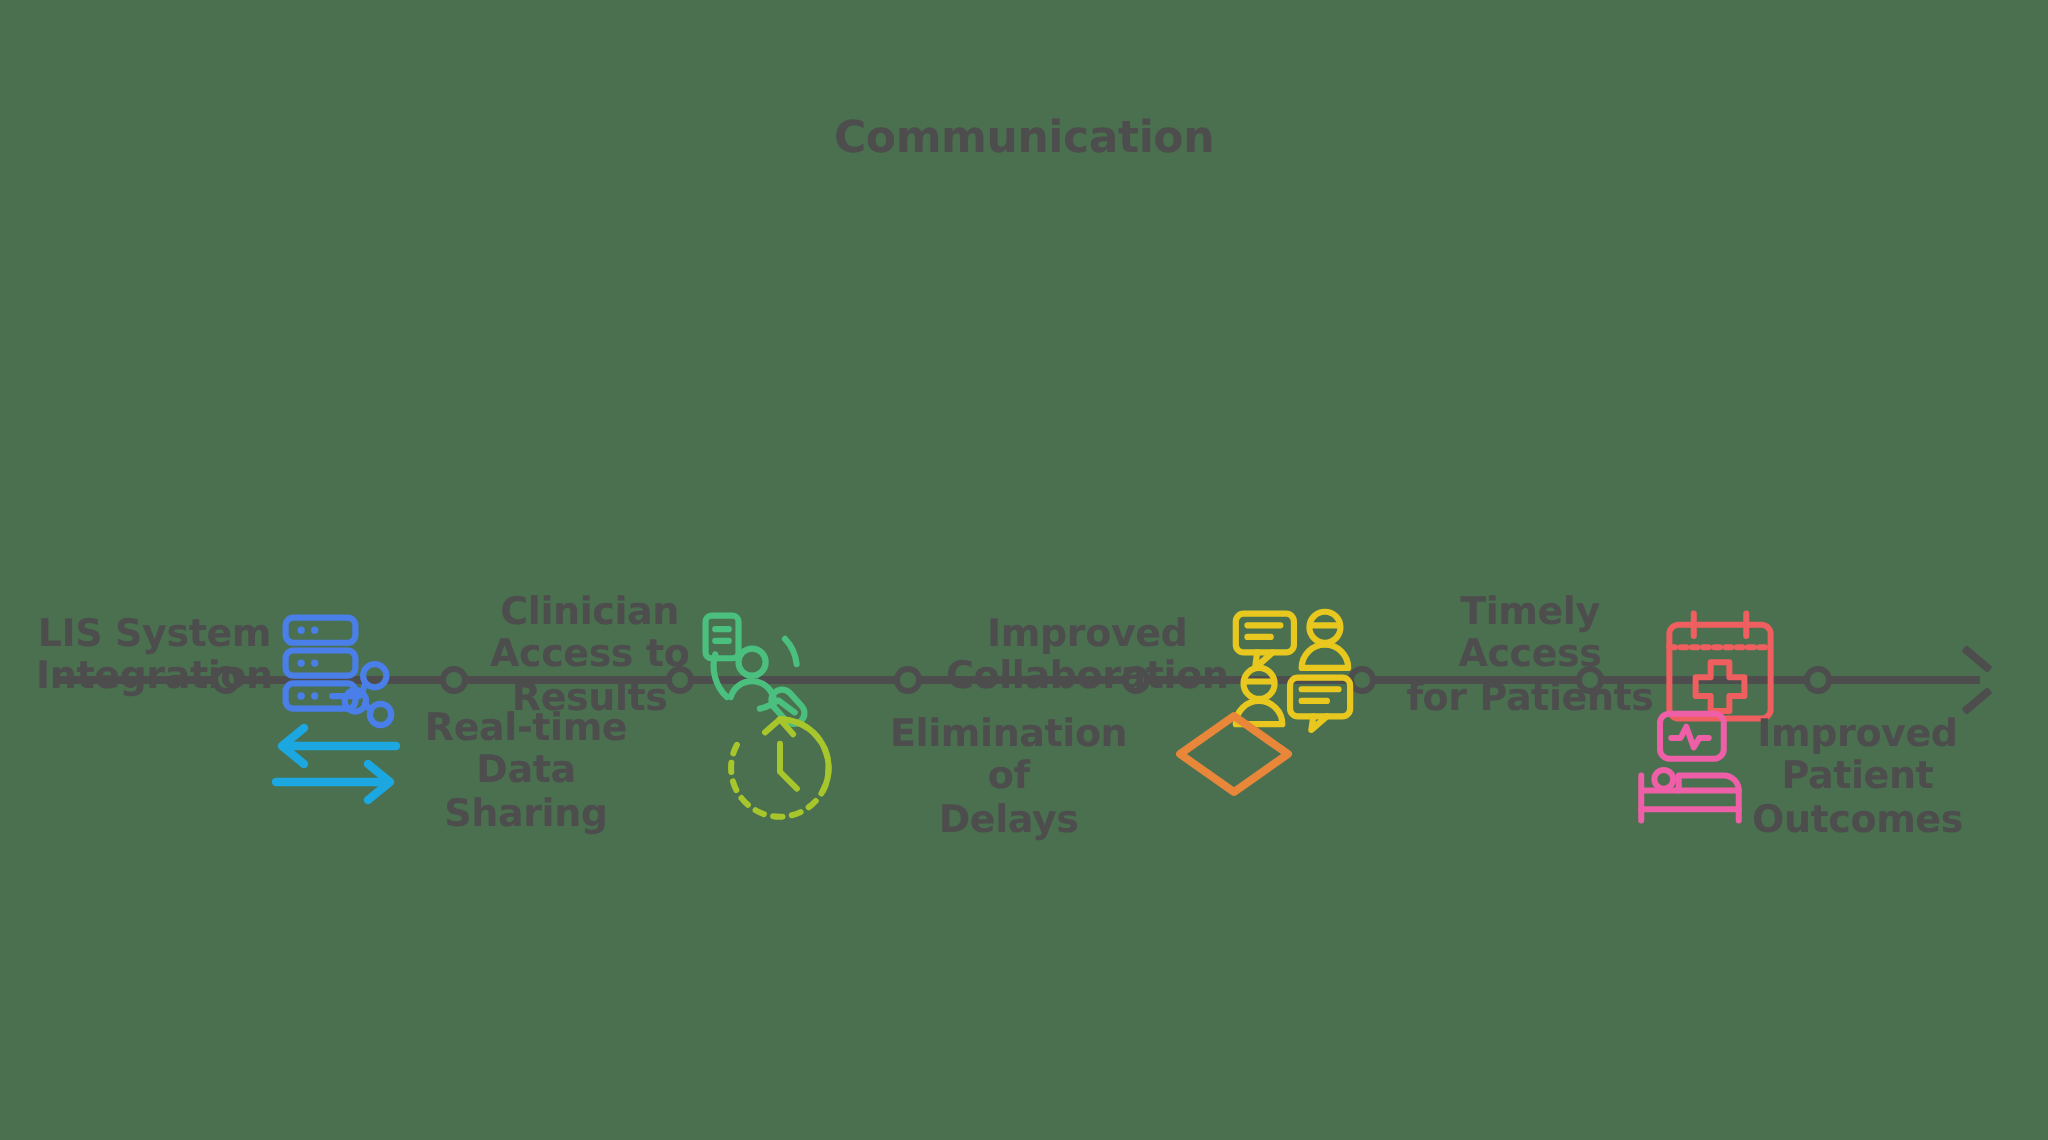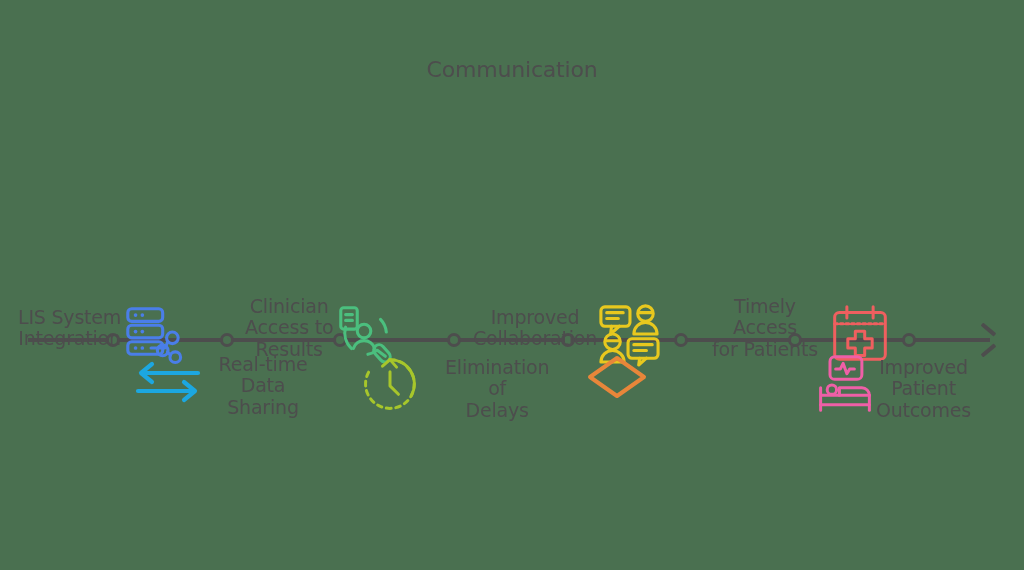"Communication" .title { font-weight: 400 -> 700 }
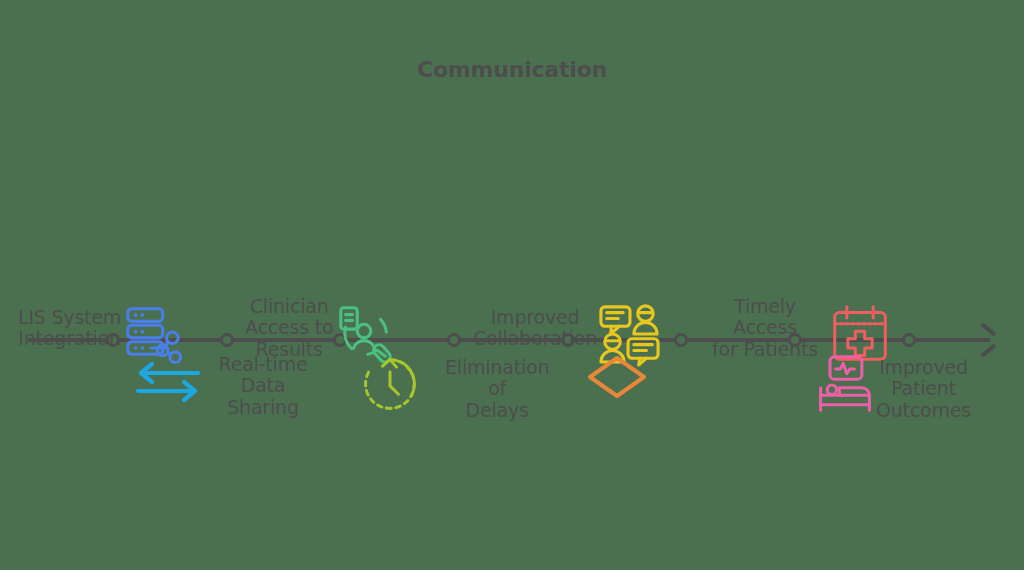"LIS System" .node-label { font-weight: 400 -> 700 }
